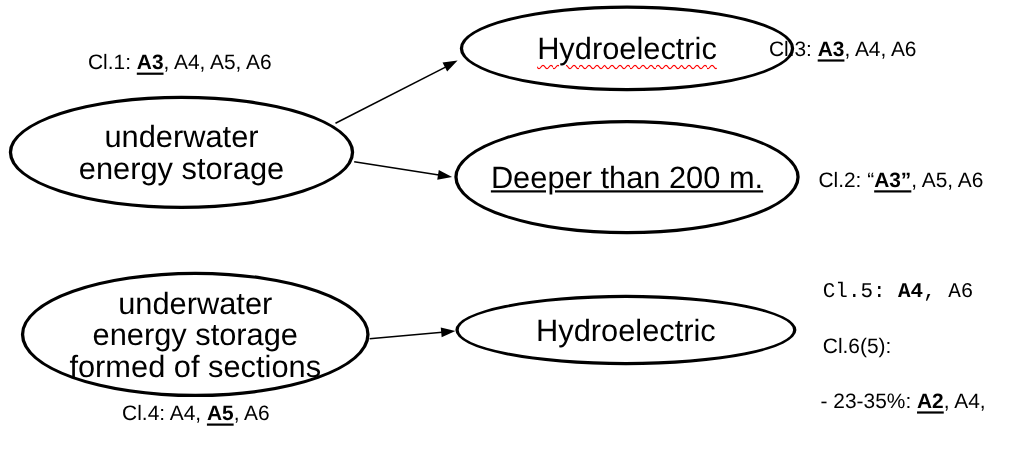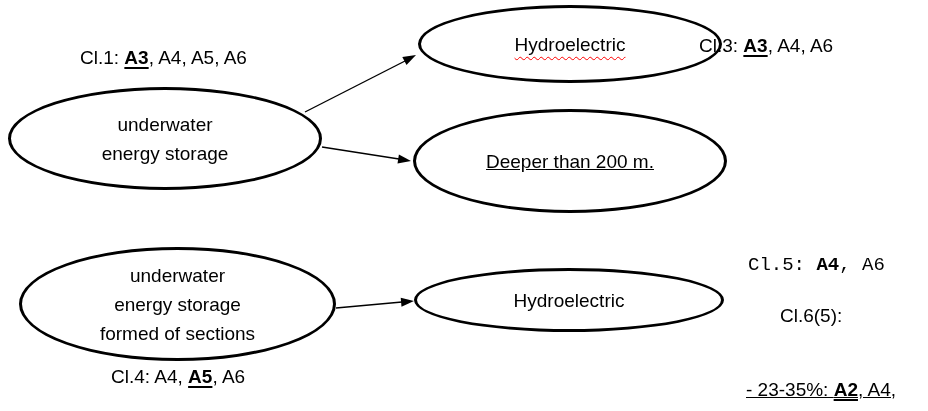"Hydroelectric" .ellipse { font-size: 19px -> 28px }
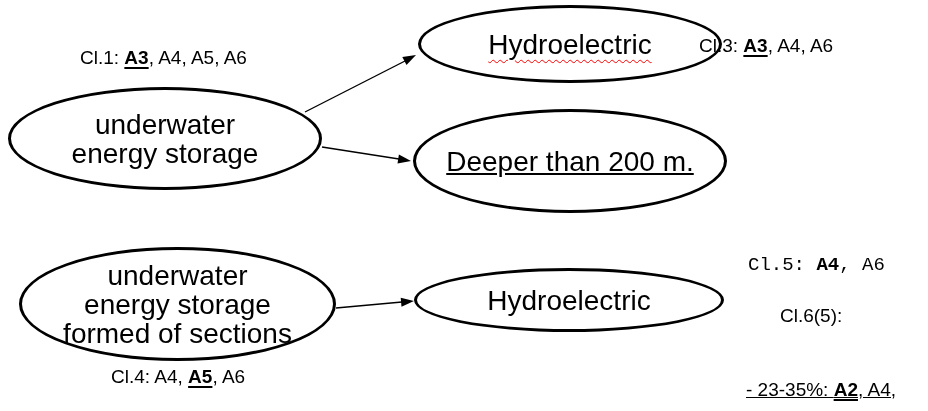"Cl.2: “A3”, A5, A6" div.ann { html: none -> <div><span>Cl.2: “</span><span>A3”</span><span>, A5, A6</span></div> }
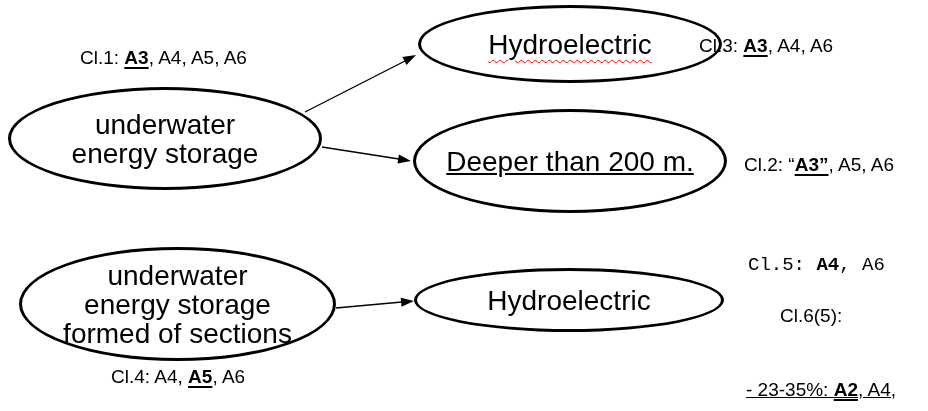"Cl.6(5):" .cl6h { left: 780px -> 748px }
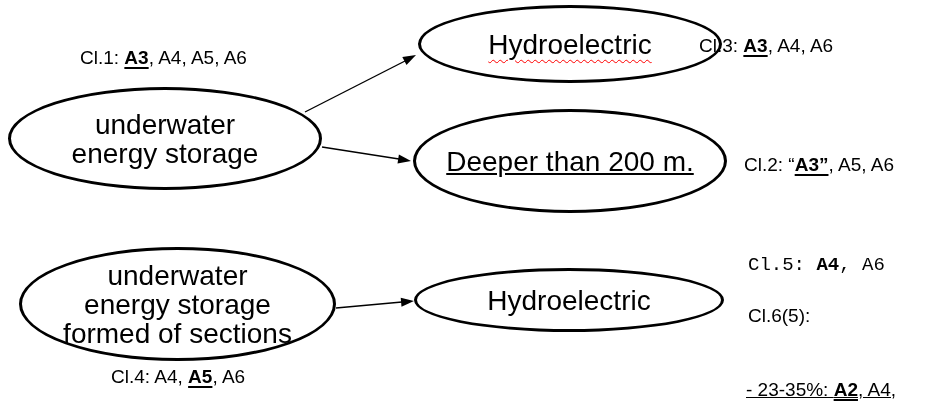"- 23-35%: A2, A4," .cl6l2 { text-decoration: underline -> none; top: 378px -> 354px }
